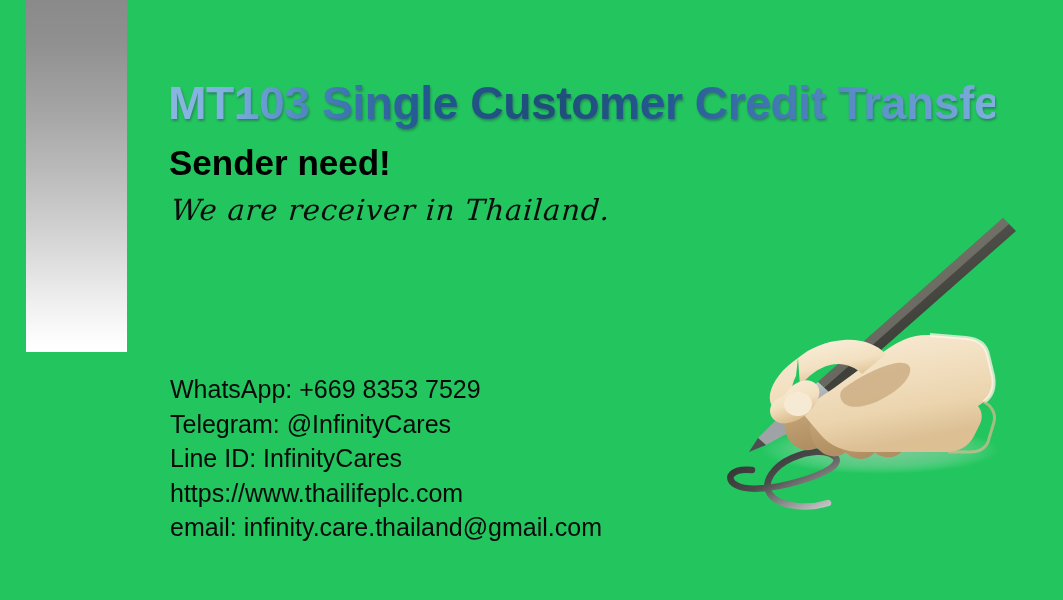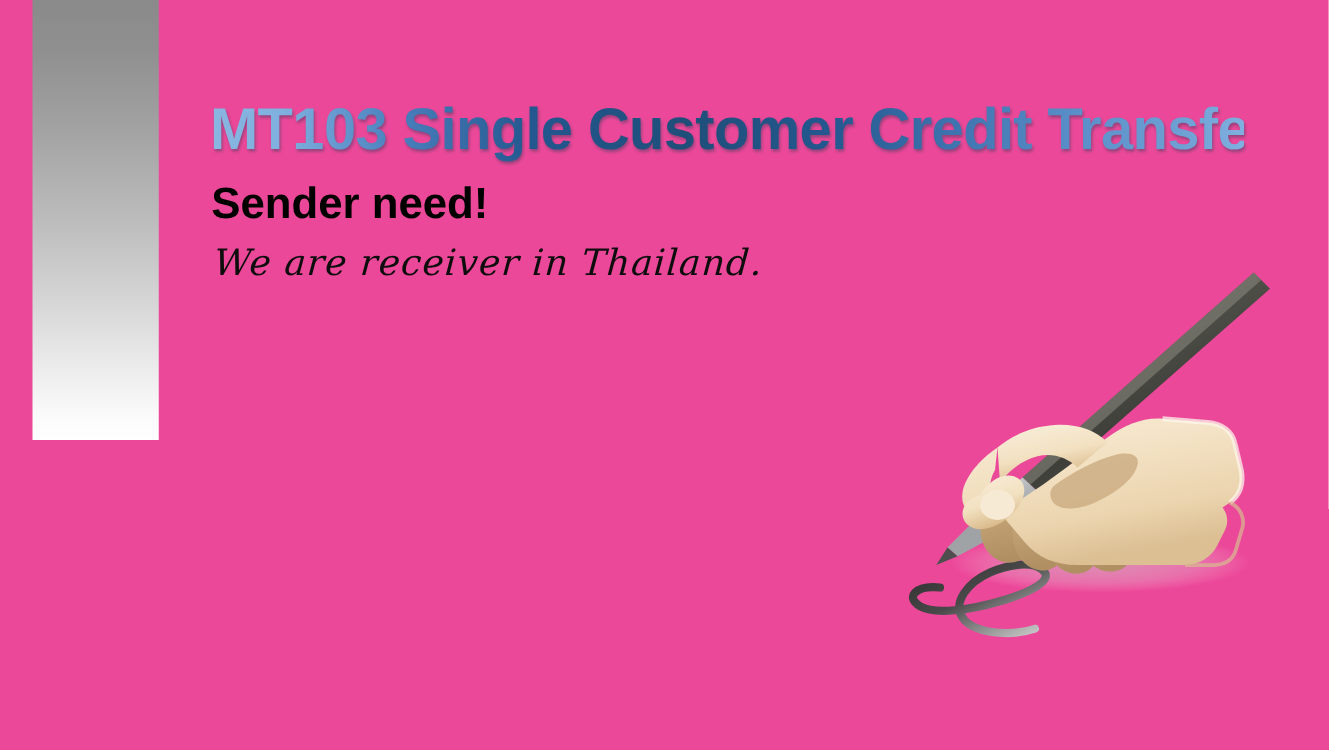"MT103 Single Customer Credit Transfer" .slide { background: #ec4899 -> #22c55e }
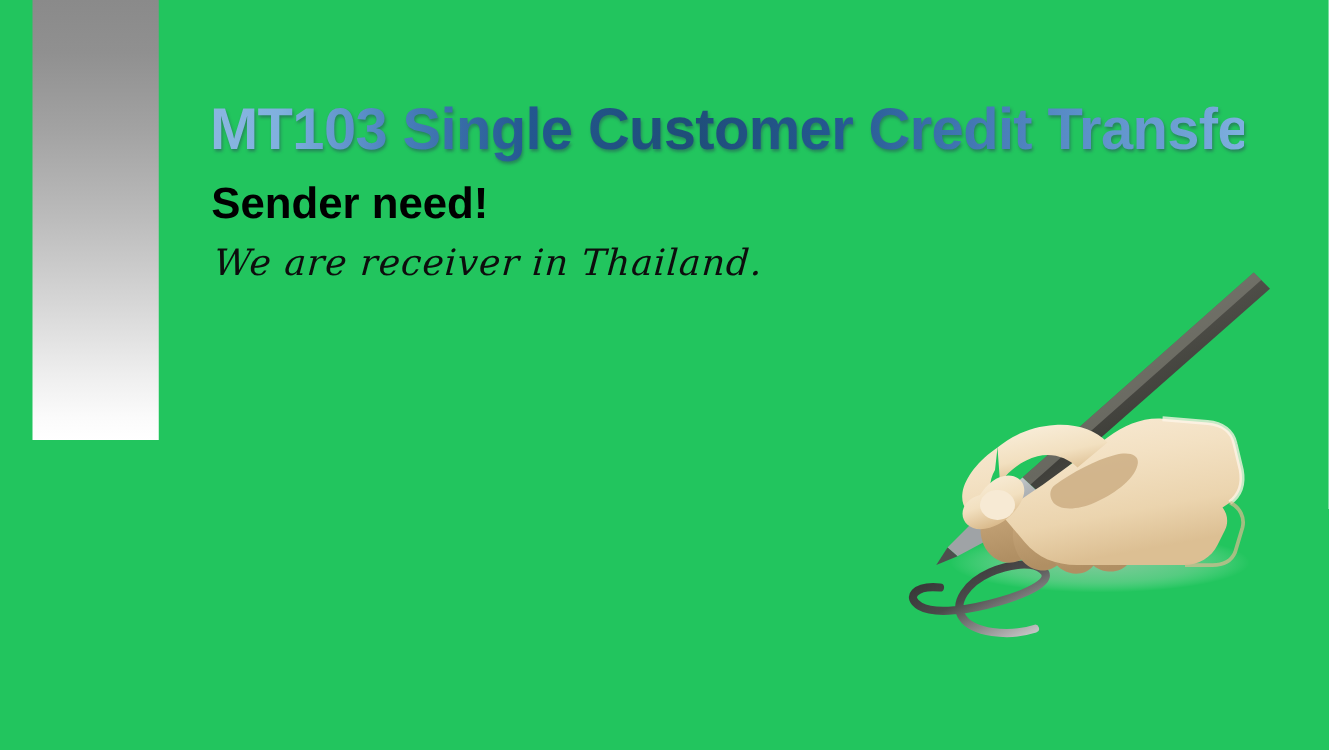"WhatsApp: +669 8353 7529" div.contact-block { html: none -> <div> <div>WhatsApp: +669 8353 7529</div> <div>Telegram: @InfinityCares</div> <div>Line ID: InfinityCares</div> <div>https://www.thailifeplc.com</div> <div>email: infinity.care.thailand@gmail.com</div> </div> }
